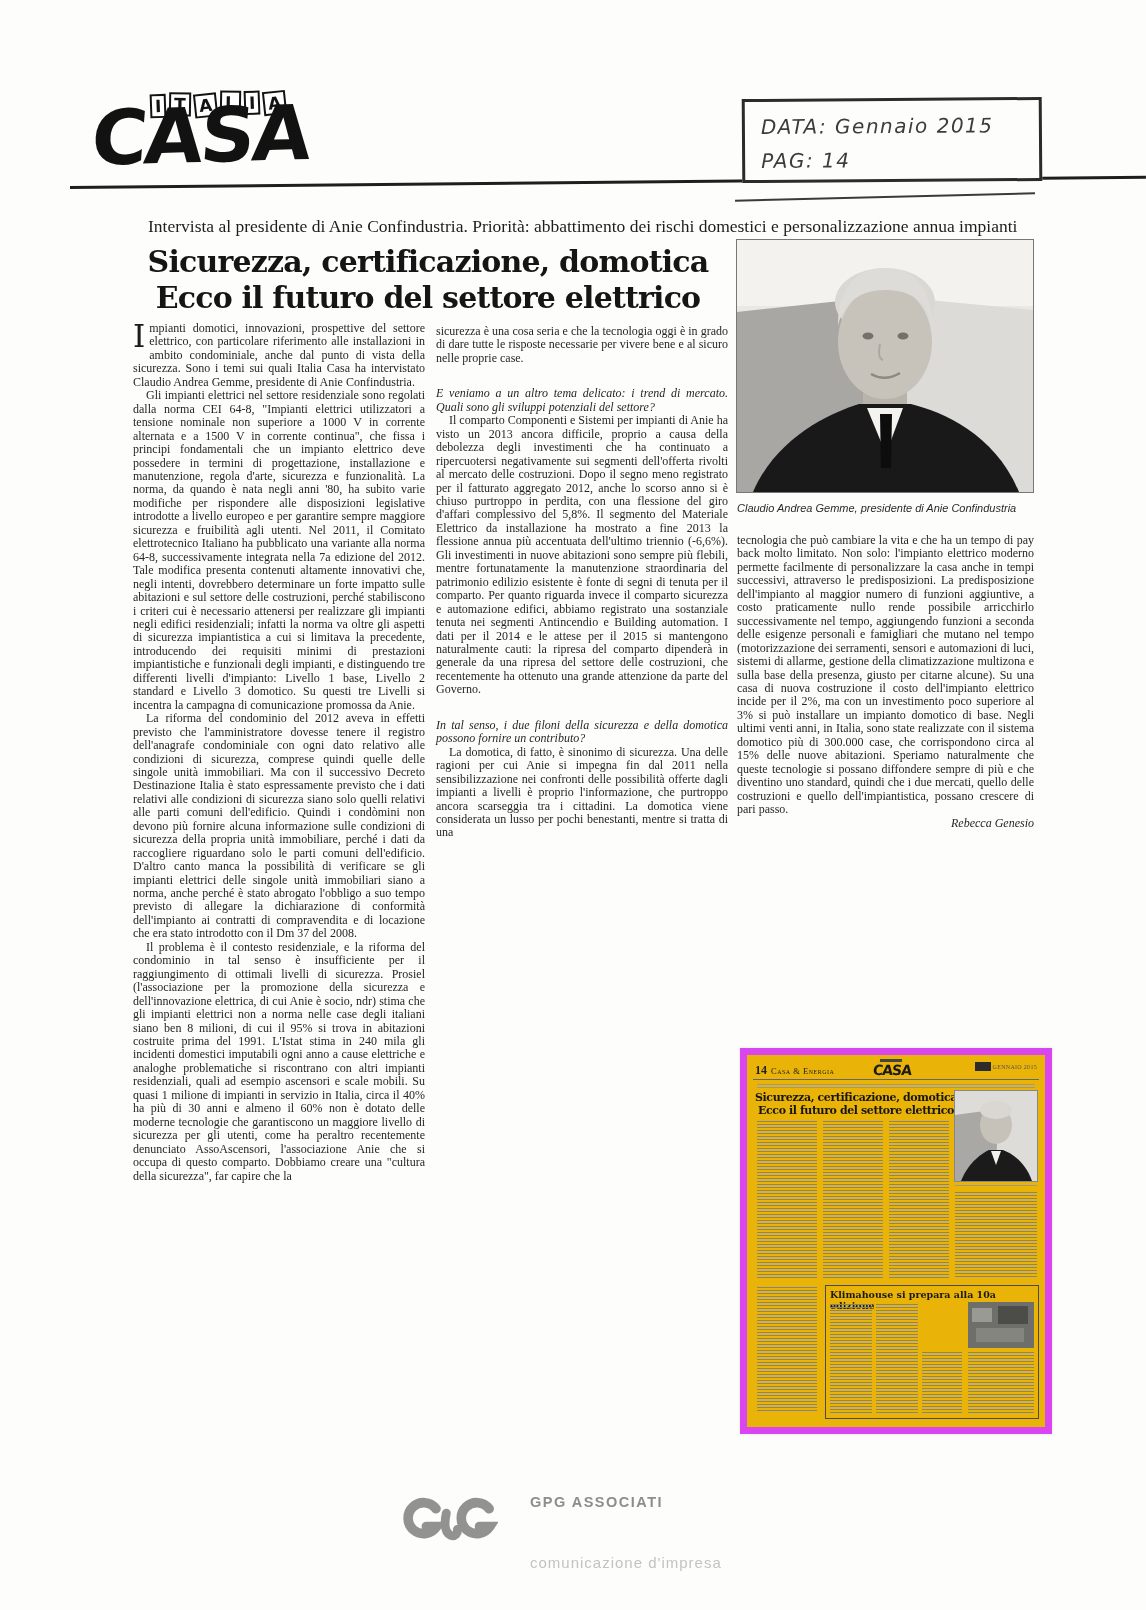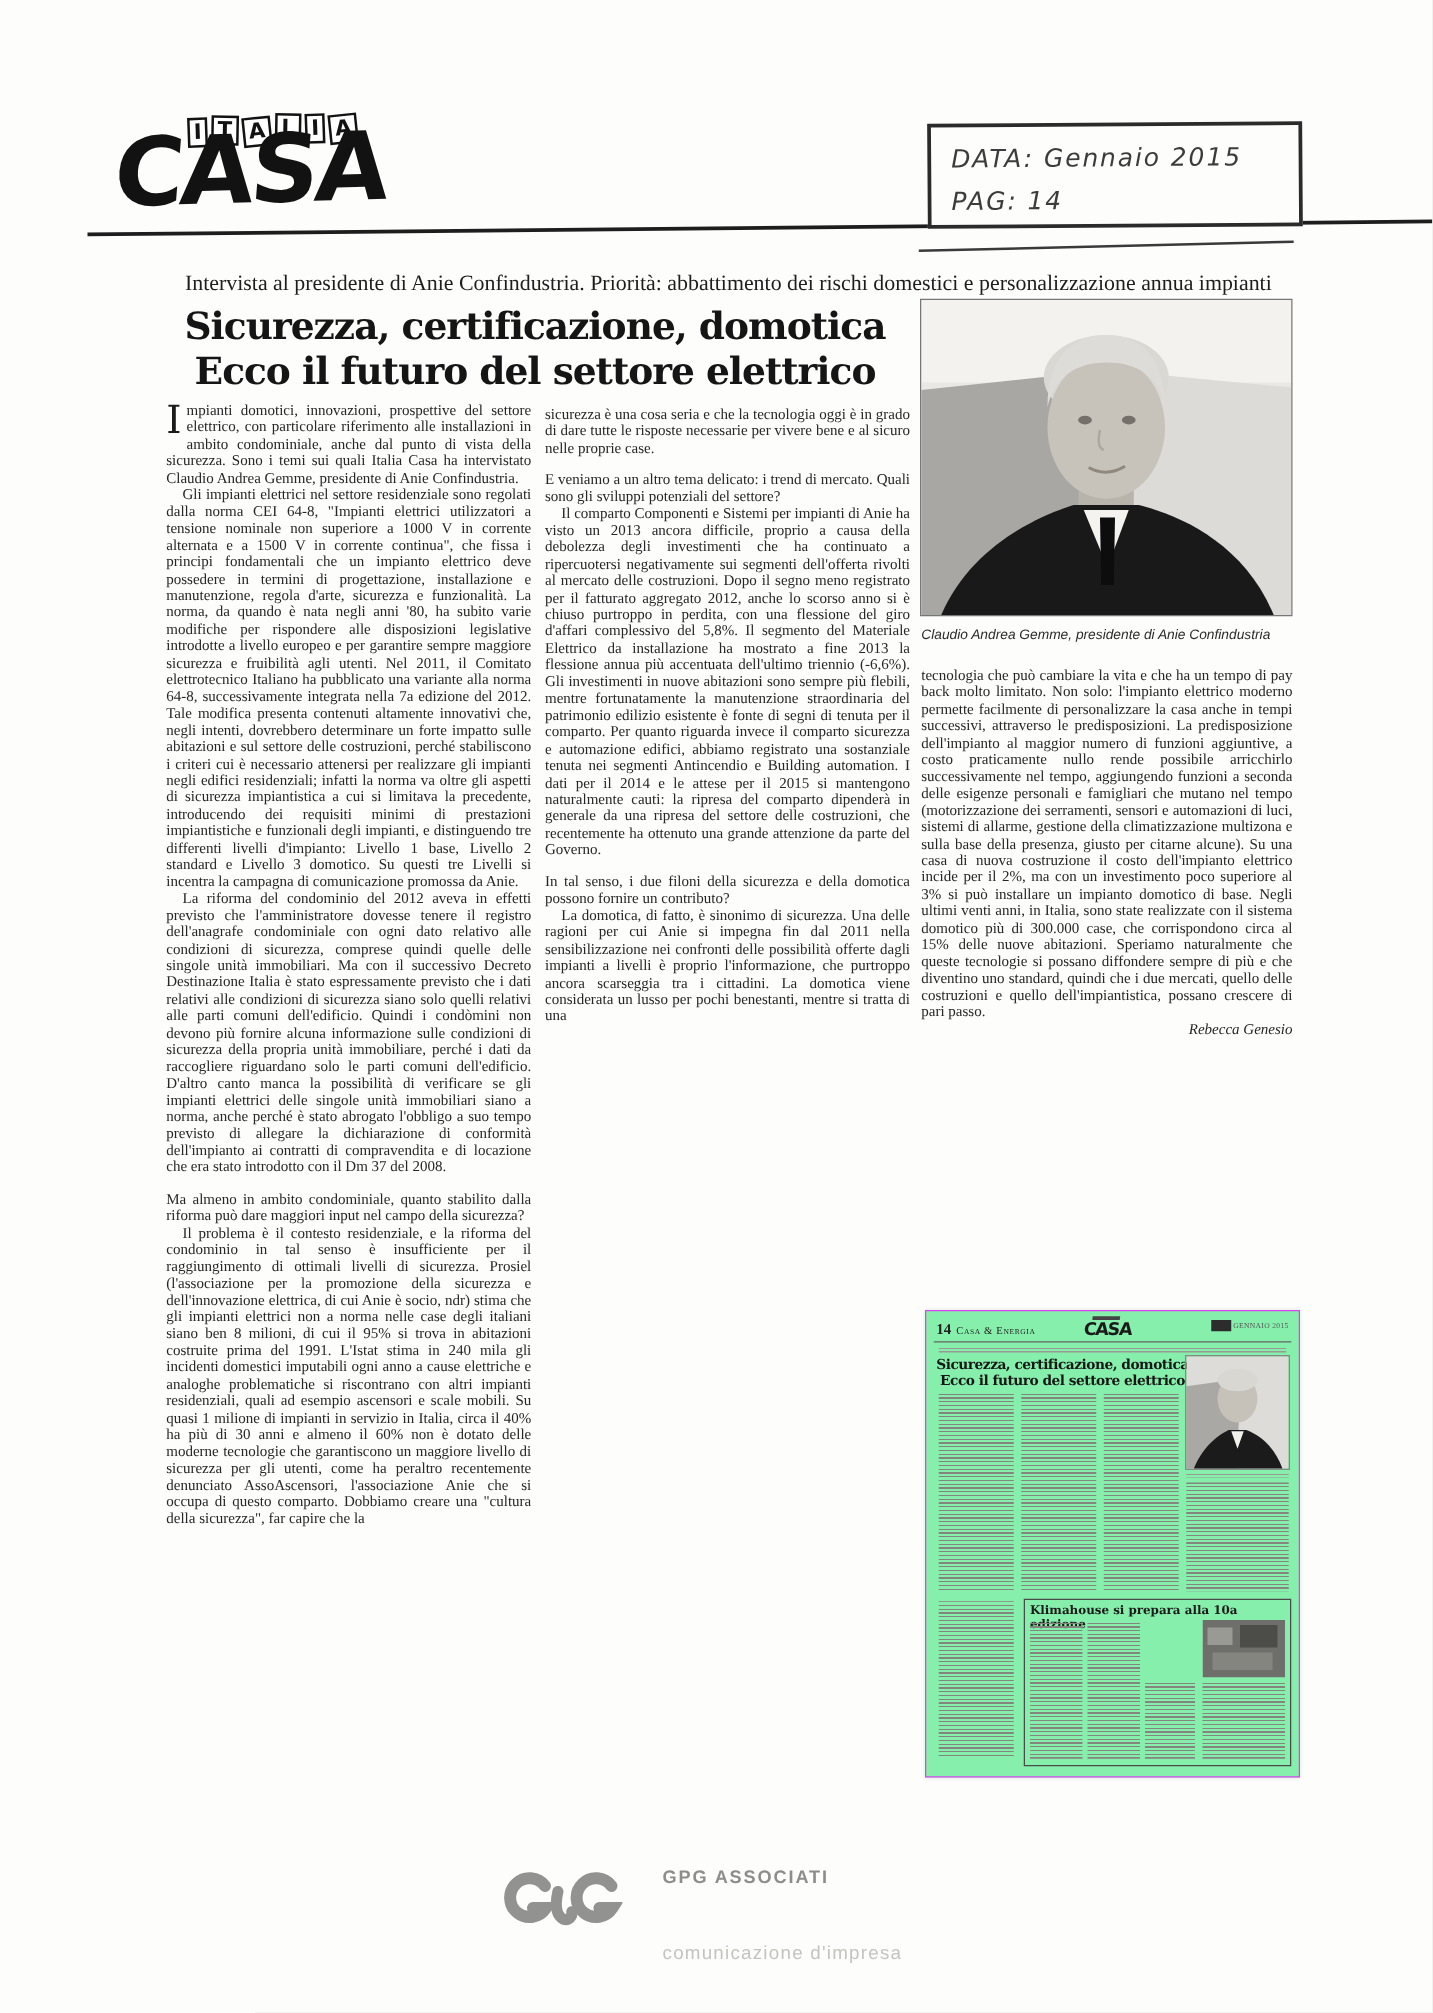"E veniamo a un altro" .col p.q { font-style: none -> italic; margin-top: 12px -> 22px }
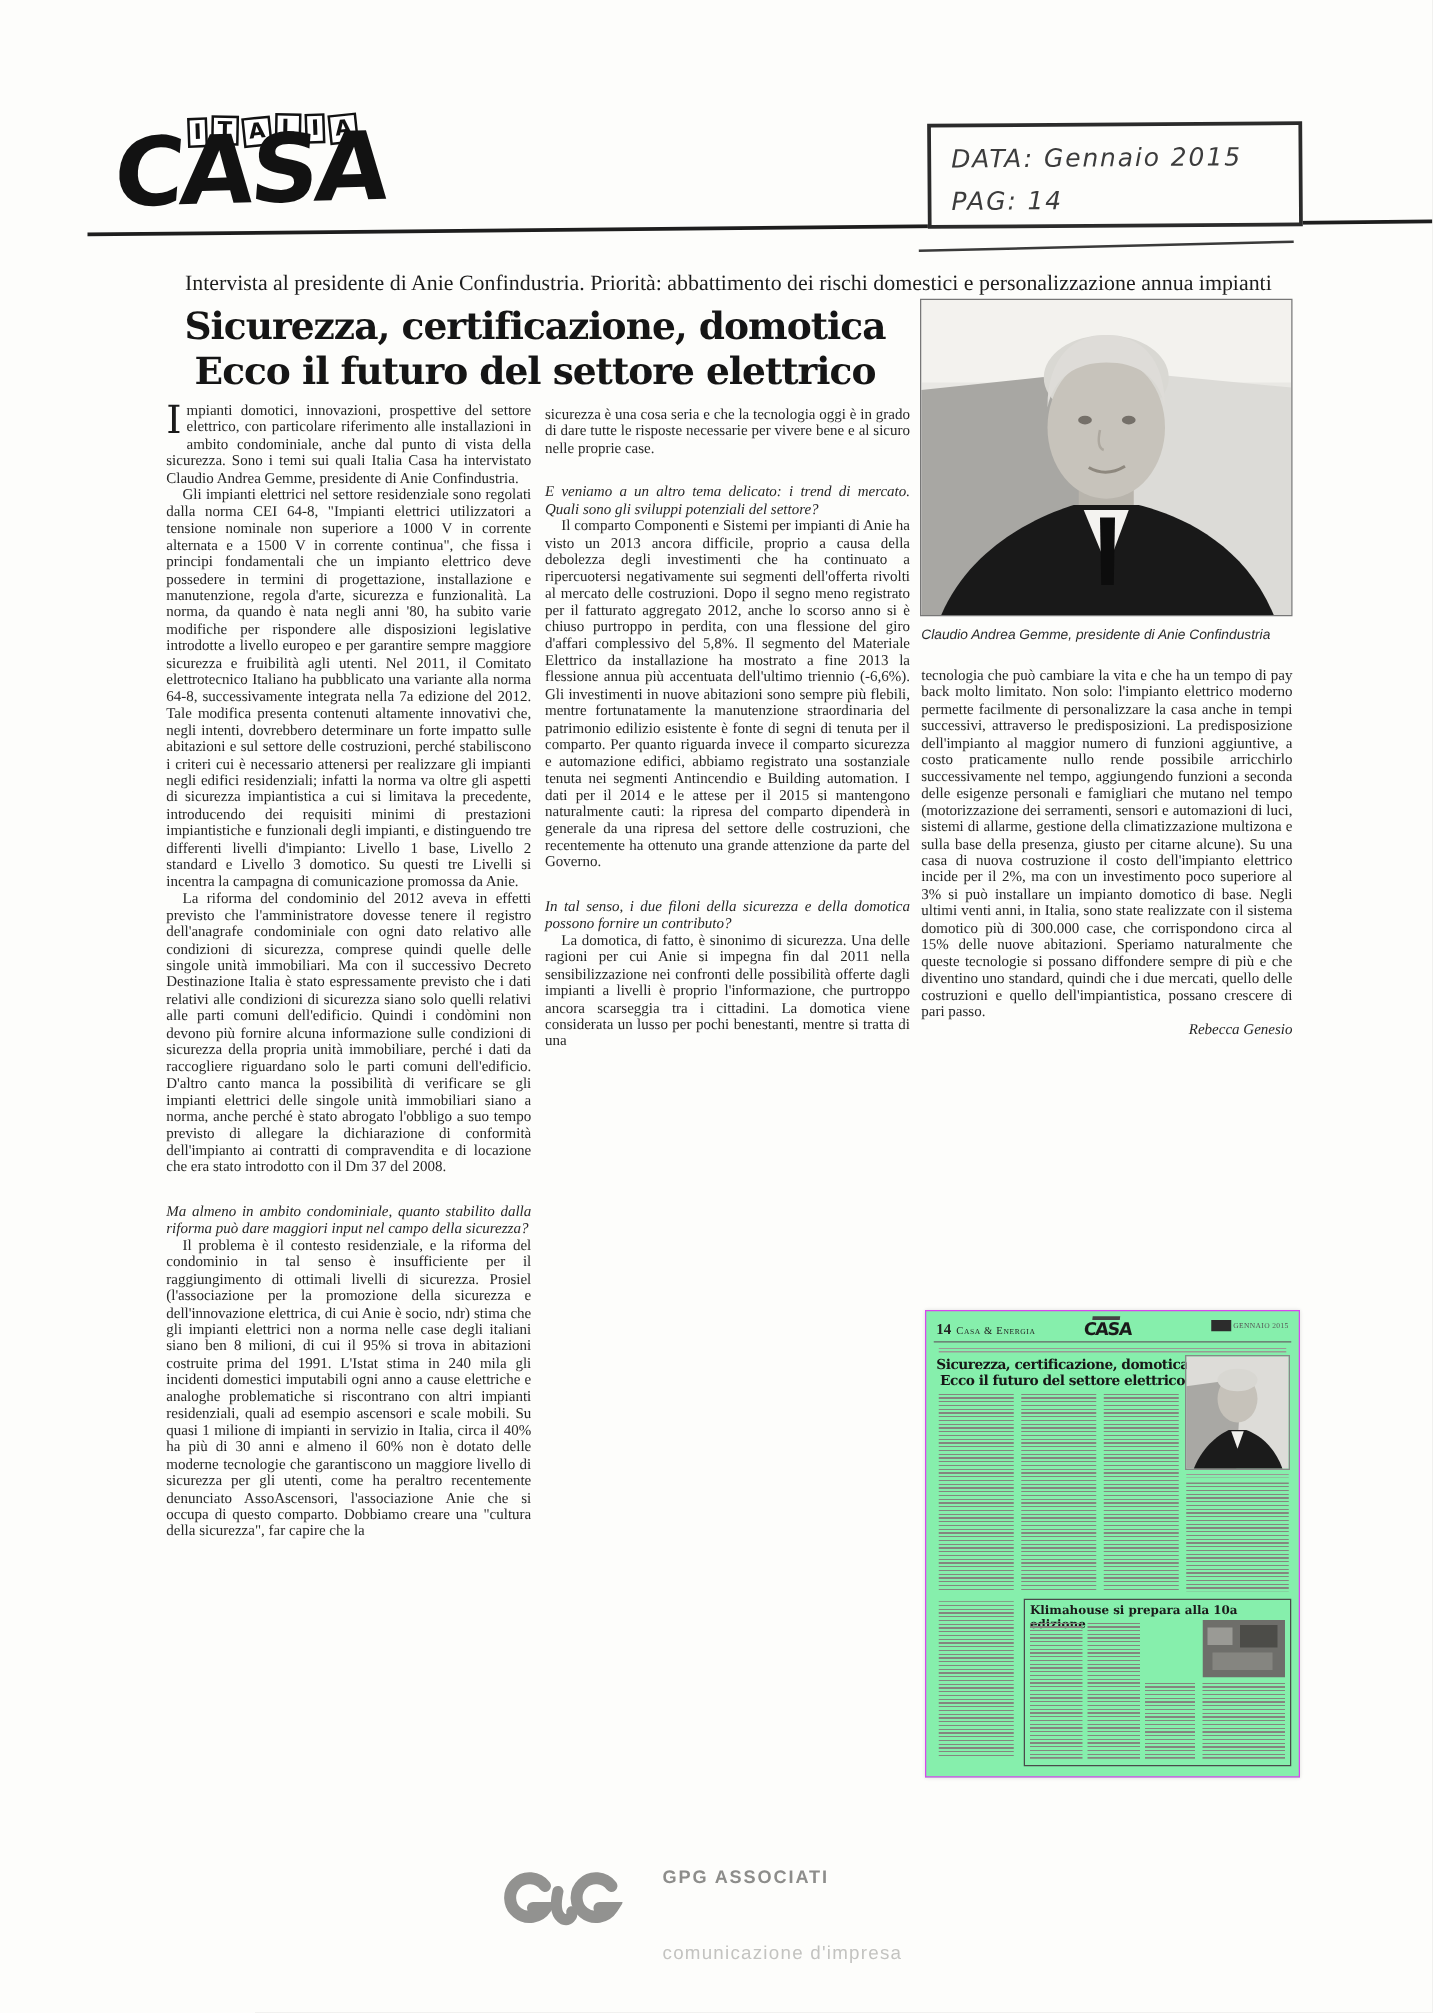"Ma almeno in ambito condominiale," p.q { html: <p>Ma almeno in ambito condominiale, quanto stabilito dalla riforma può dare maggiori input nel campo della sicurezza?</p> -> none }
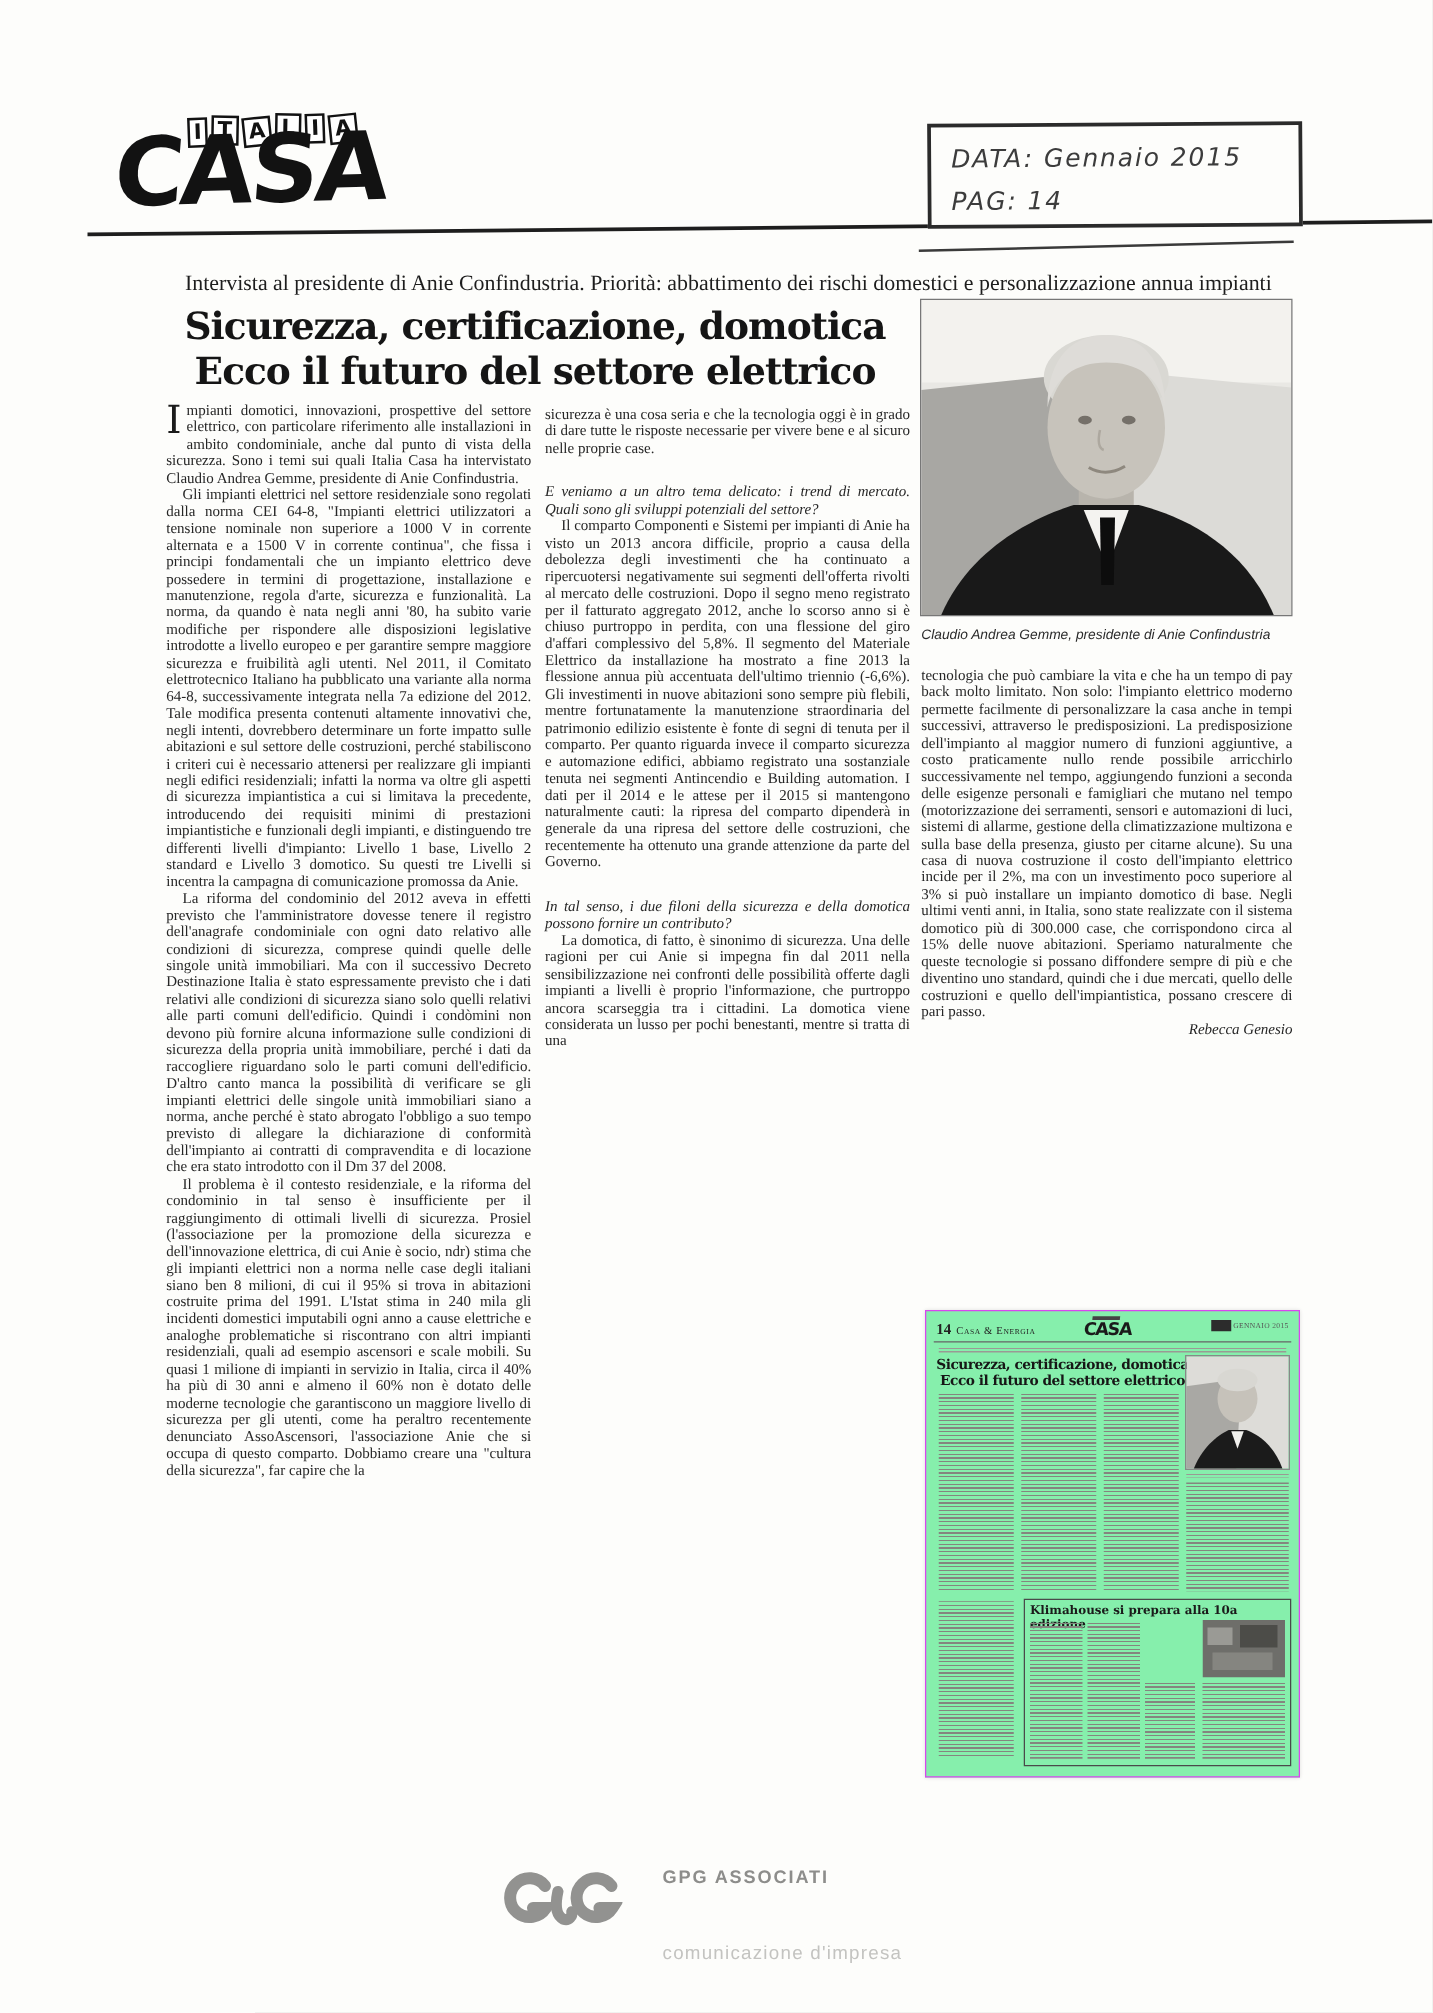"14 Casa & Energia" .thumb { background: #86efac -> #eab308; border: 1px solid #d946ef -> 7px solid #d946ef }
